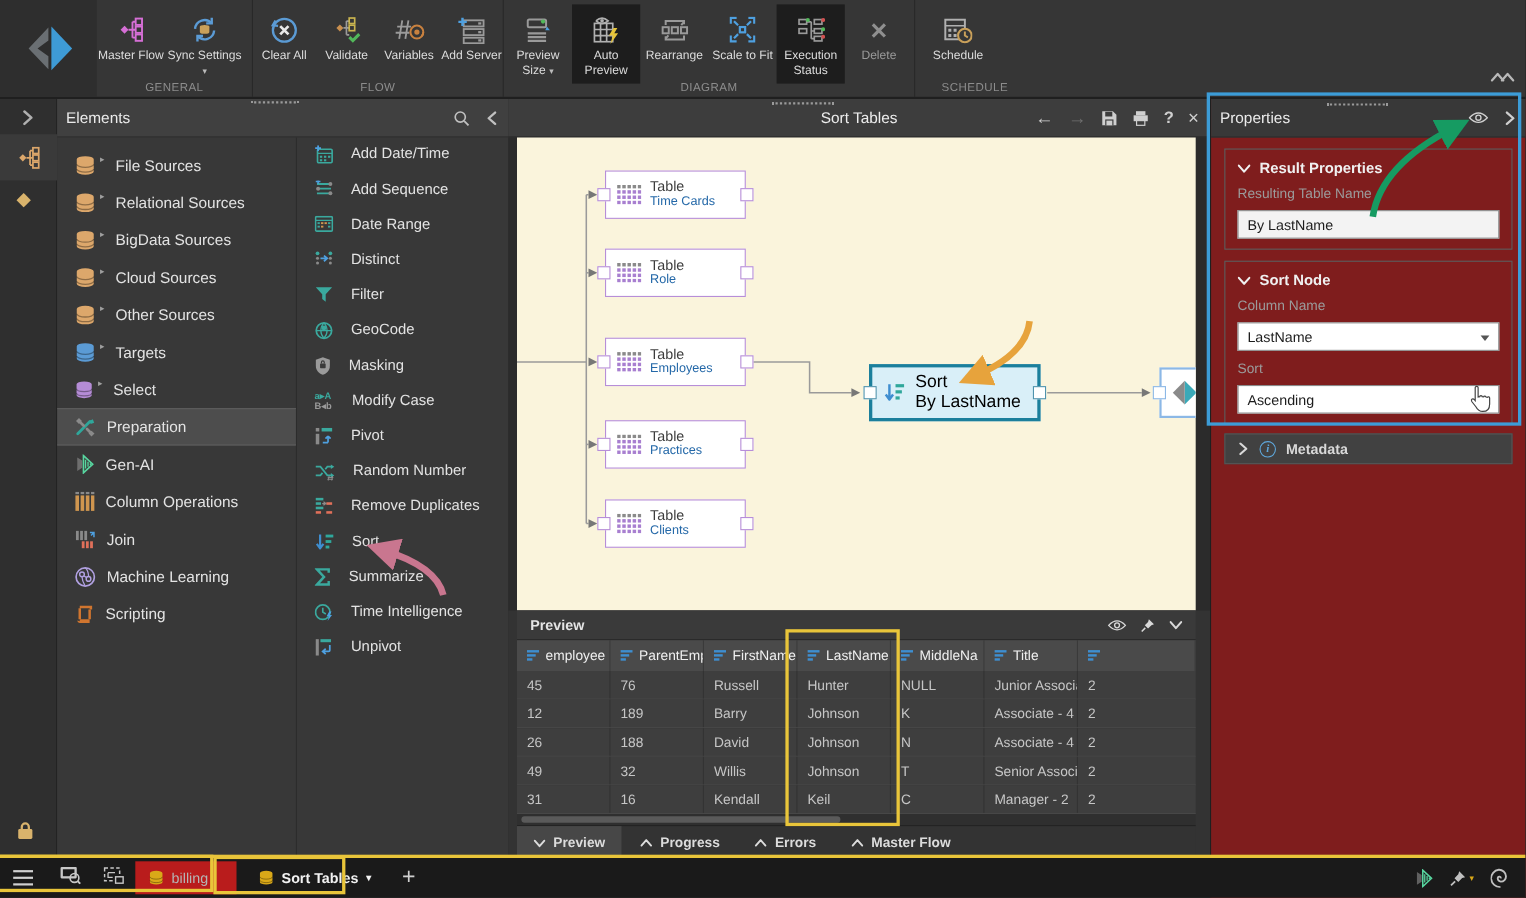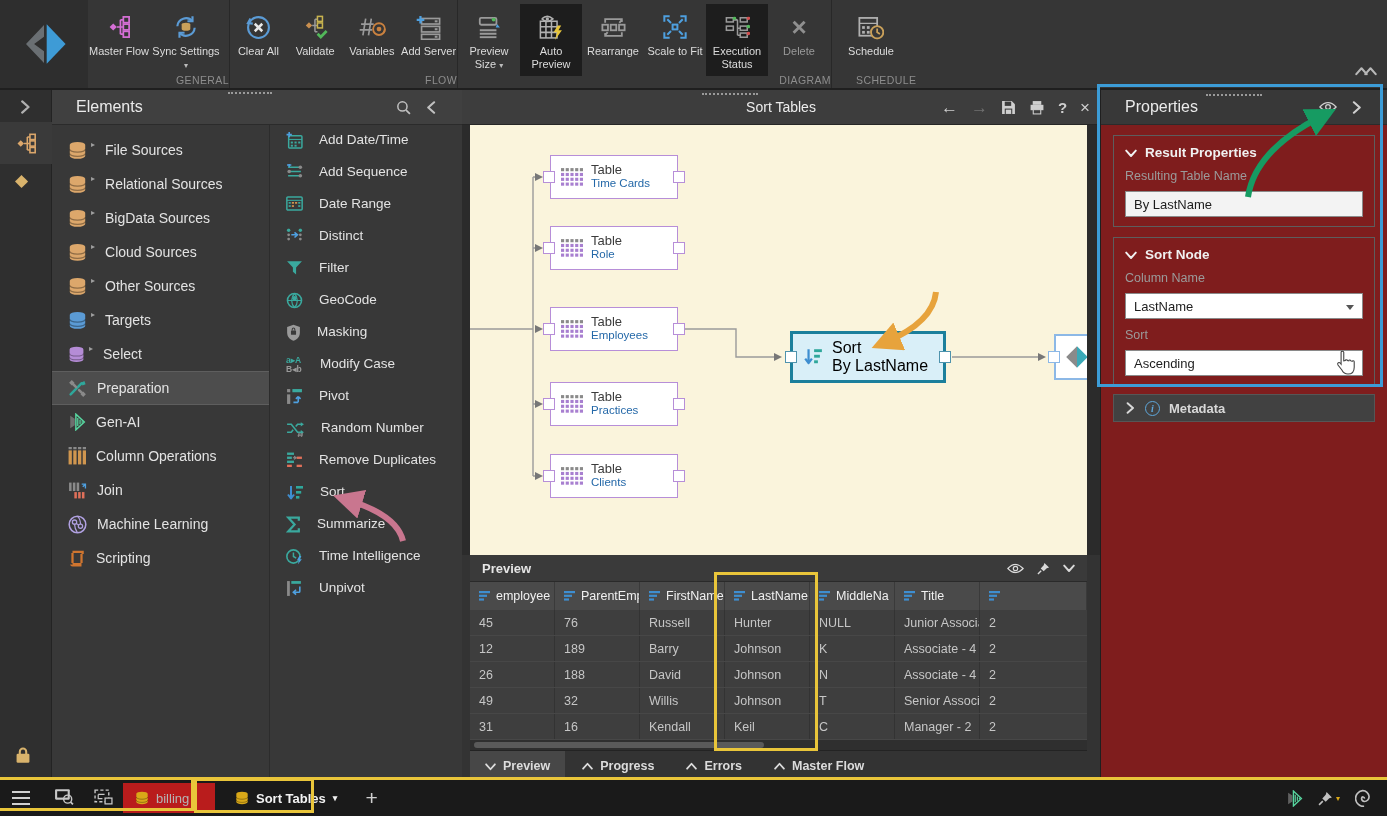"GENERAL" .glabel { text-align: right -> center }
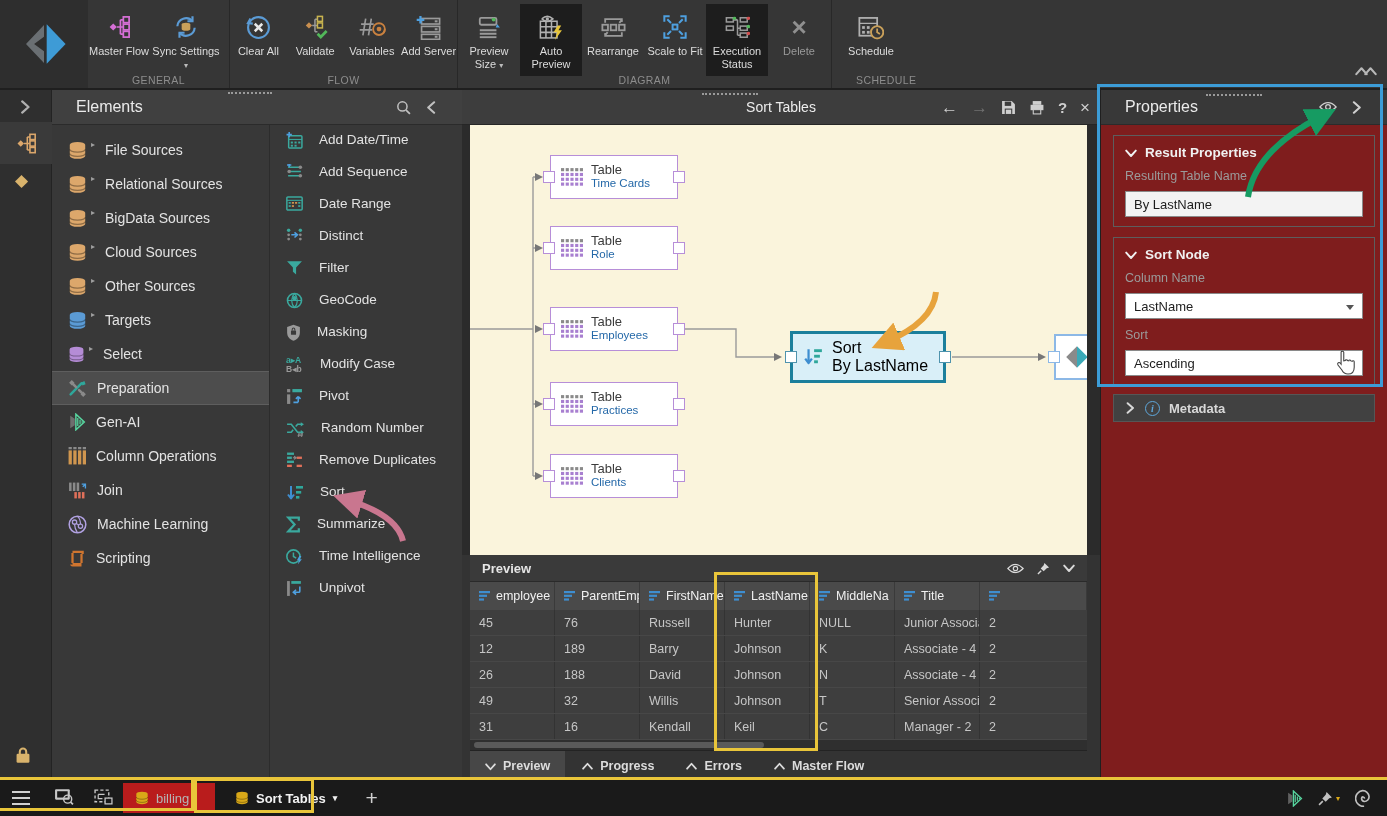"Elements" .phdr { font-size: 16px -> 14px; padding: 0 24px -> 0 8px }
